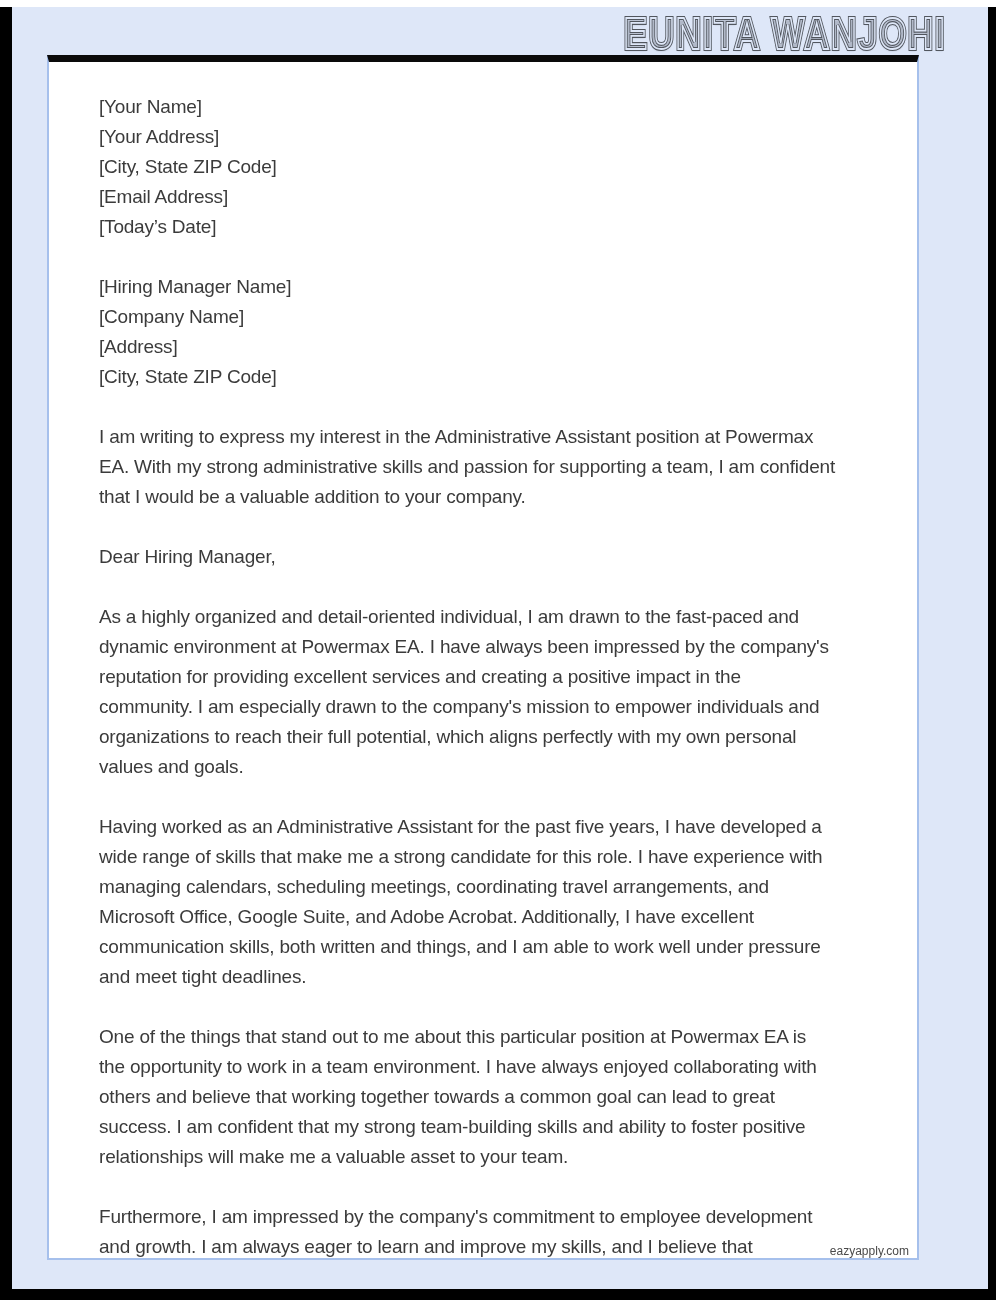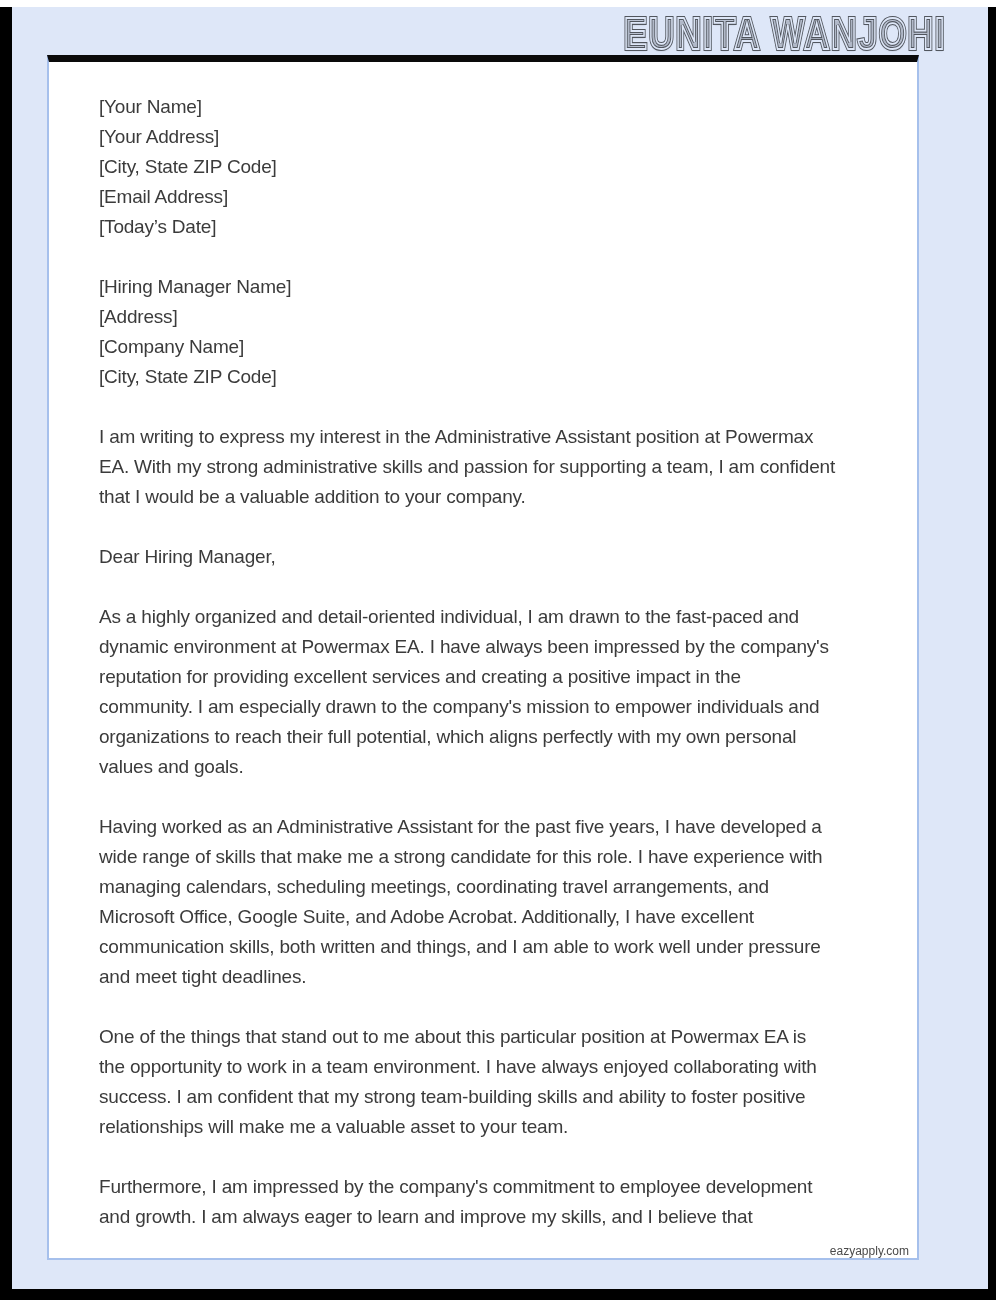"[Address]" div.line { order: before "[Company Name]" -> after "[Company Name]" }
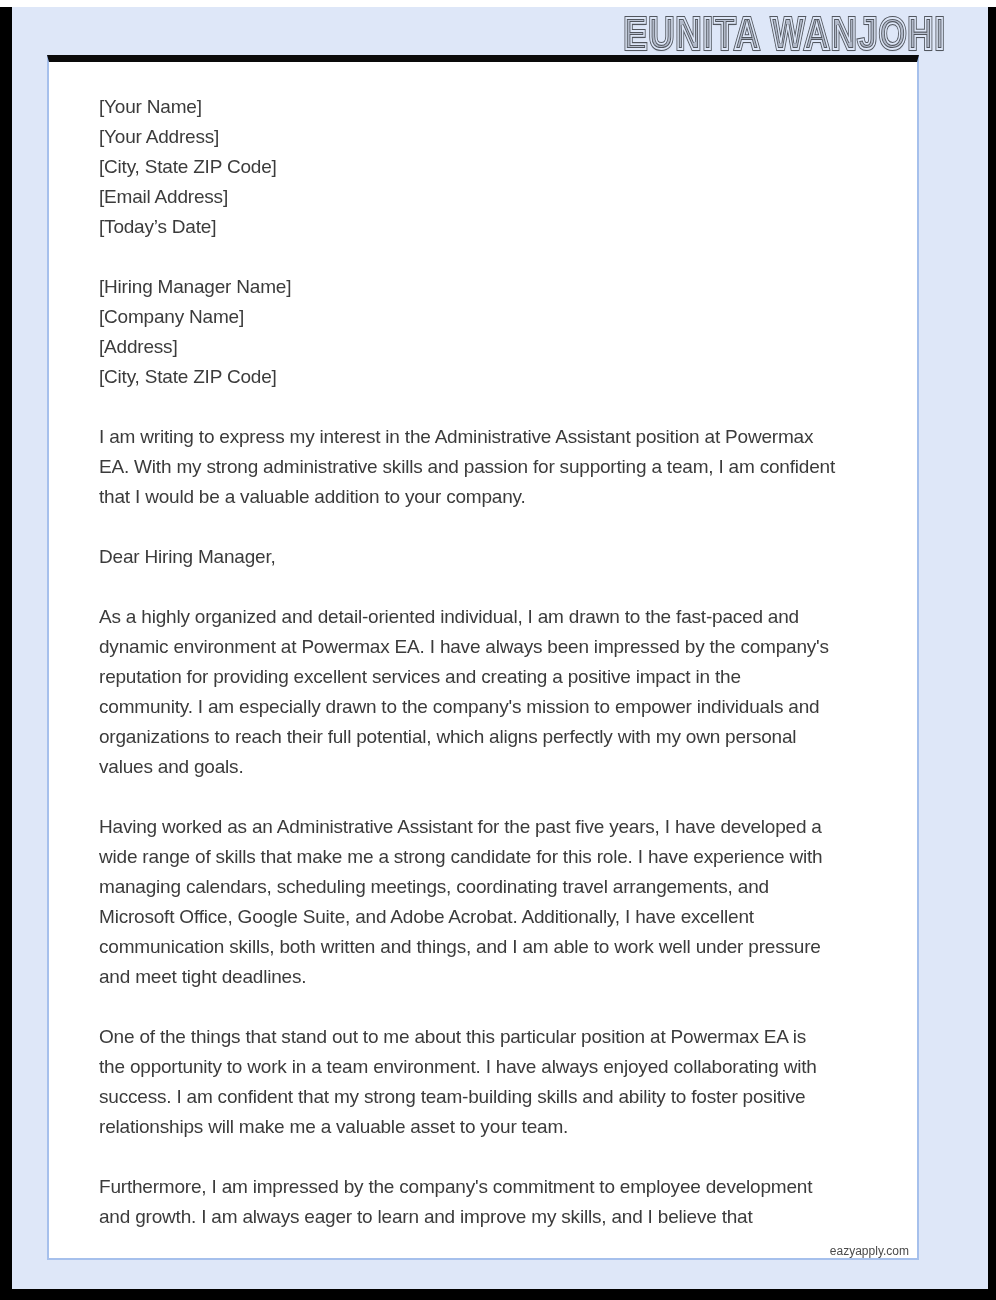"others and believe that working" div.line { html: none -> <div>others and believe that working together towards a common goal can lead to great</div> }
